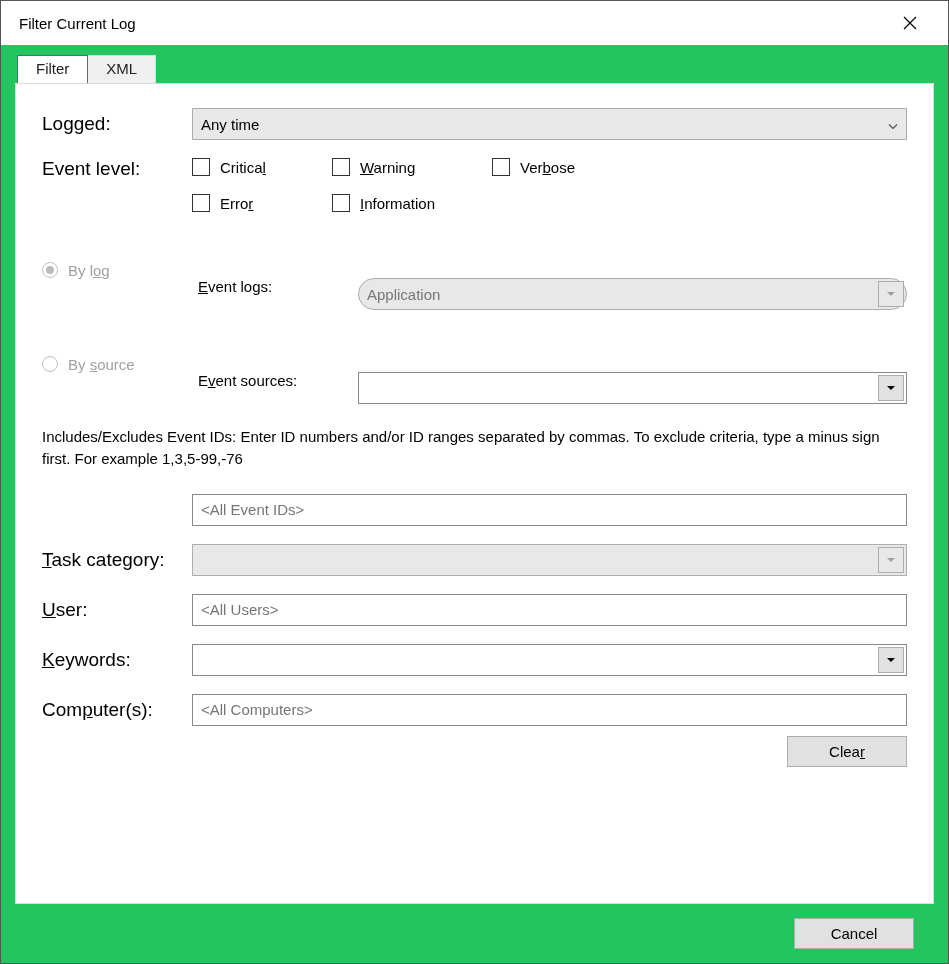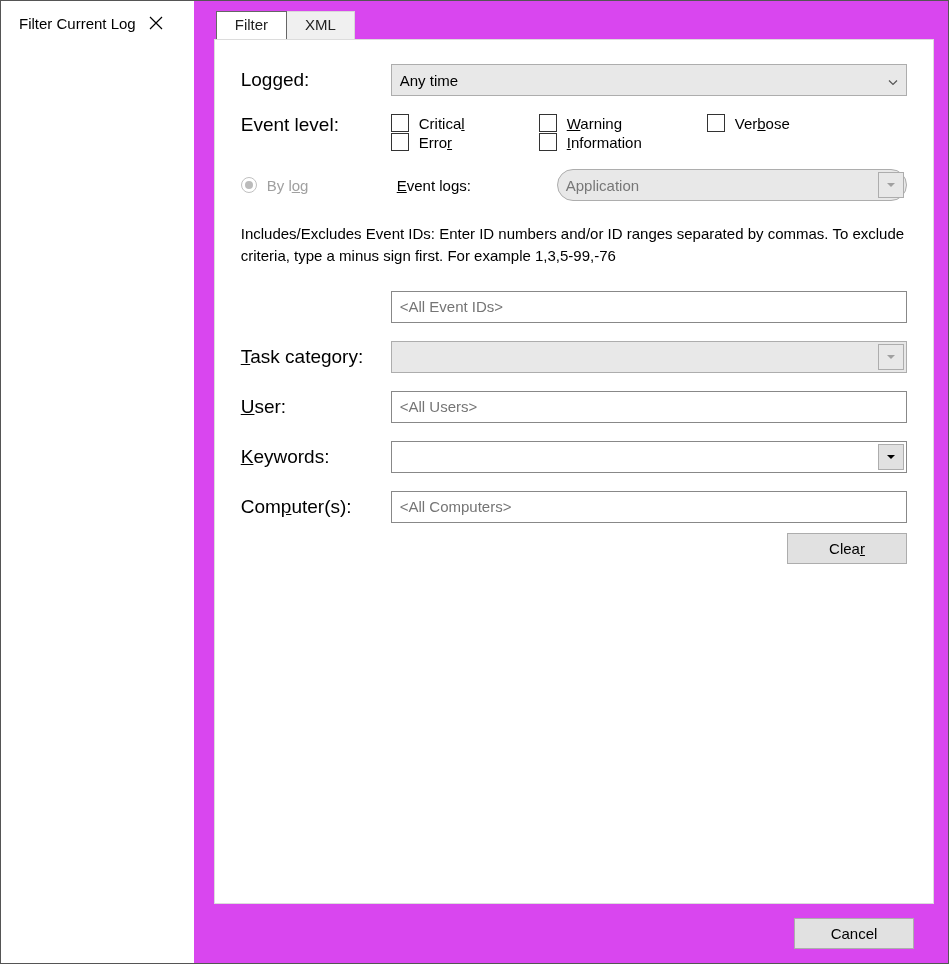"Filter Current Log" .window { flex-direction: row -> column }
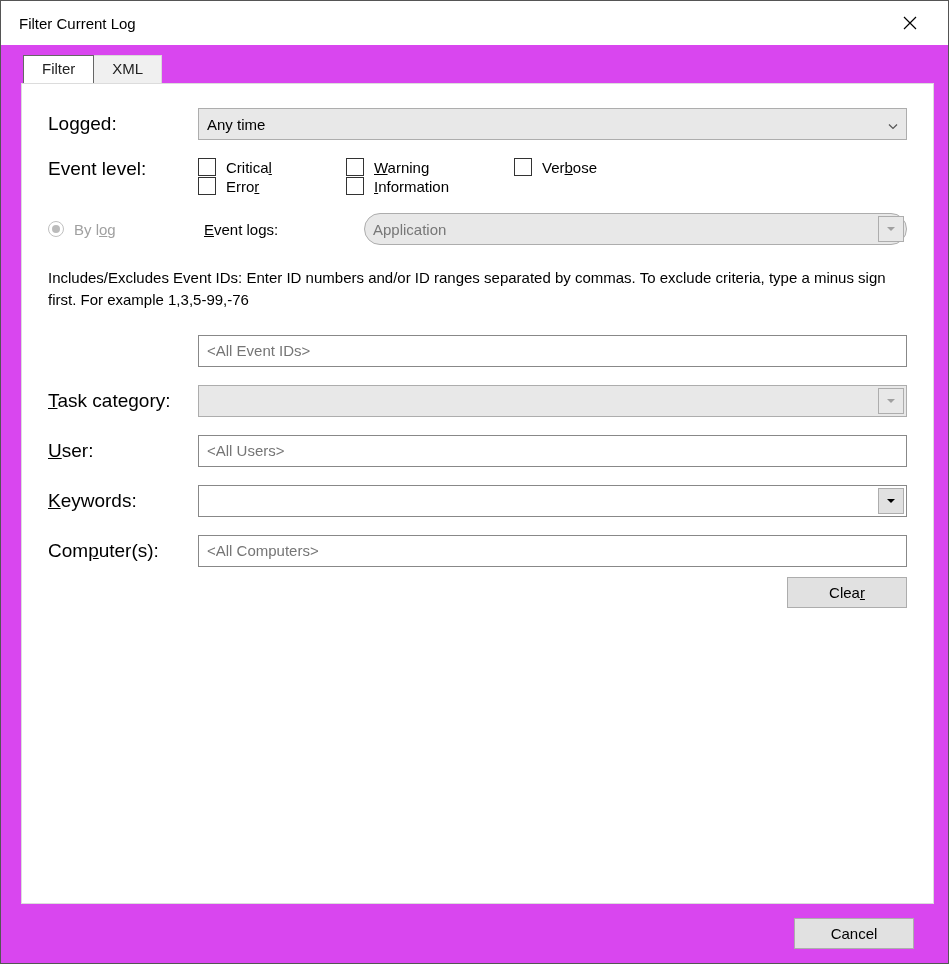"Filter" .client { background: #d946ef -> #22c55e; padding: 10px 14px 14px 20px -> 10px 14px 14px 14px }
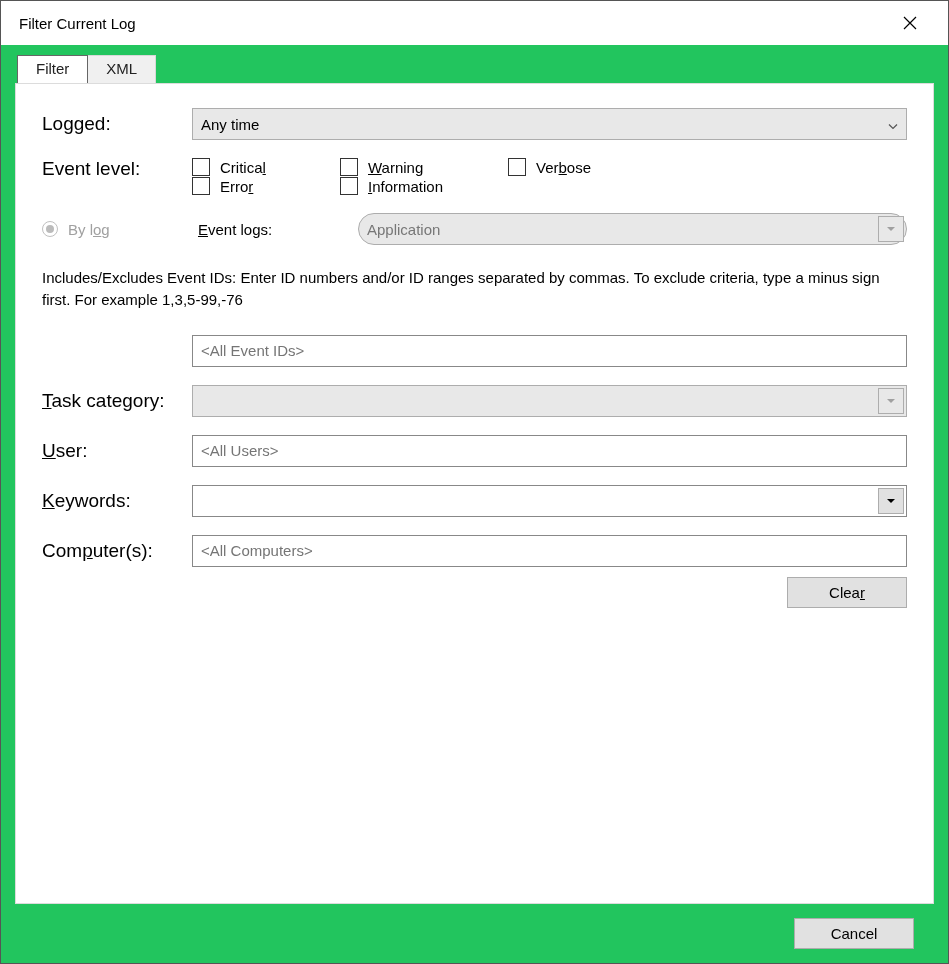"Critical" .checkbox-row { gap: 8px -> 0px }
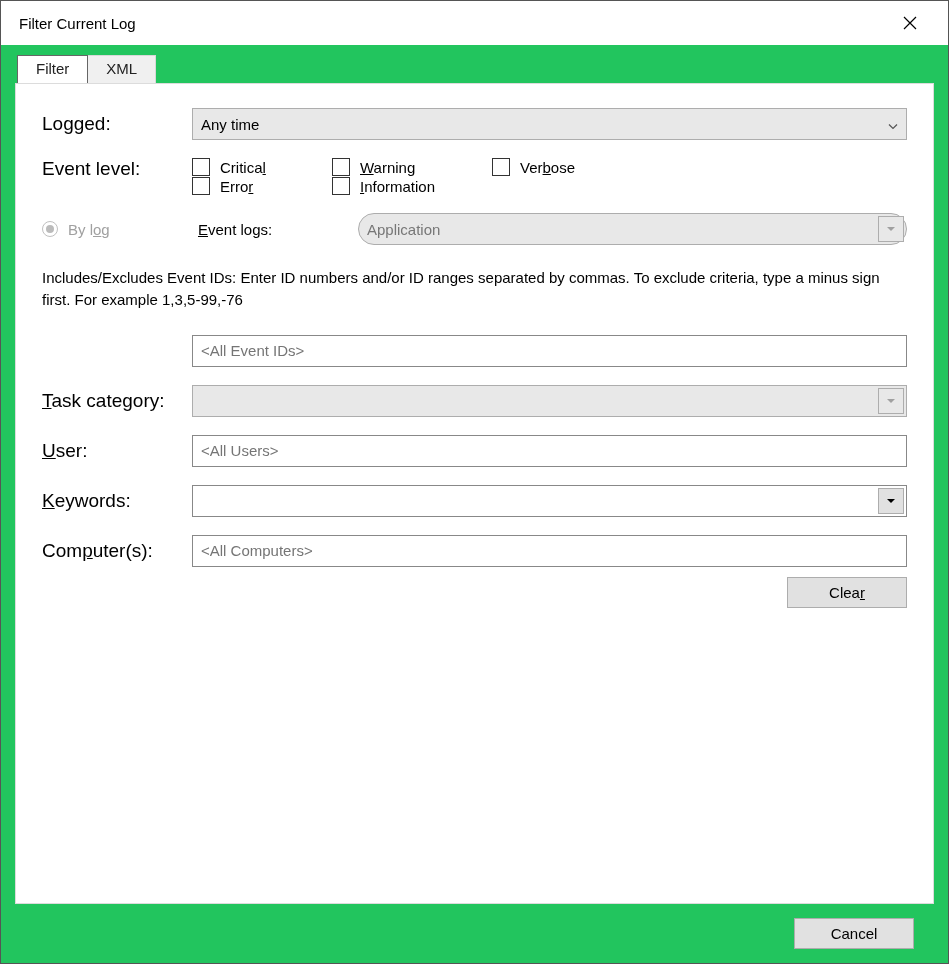"Error" .line2 { margin-top: 1px -> 18px }
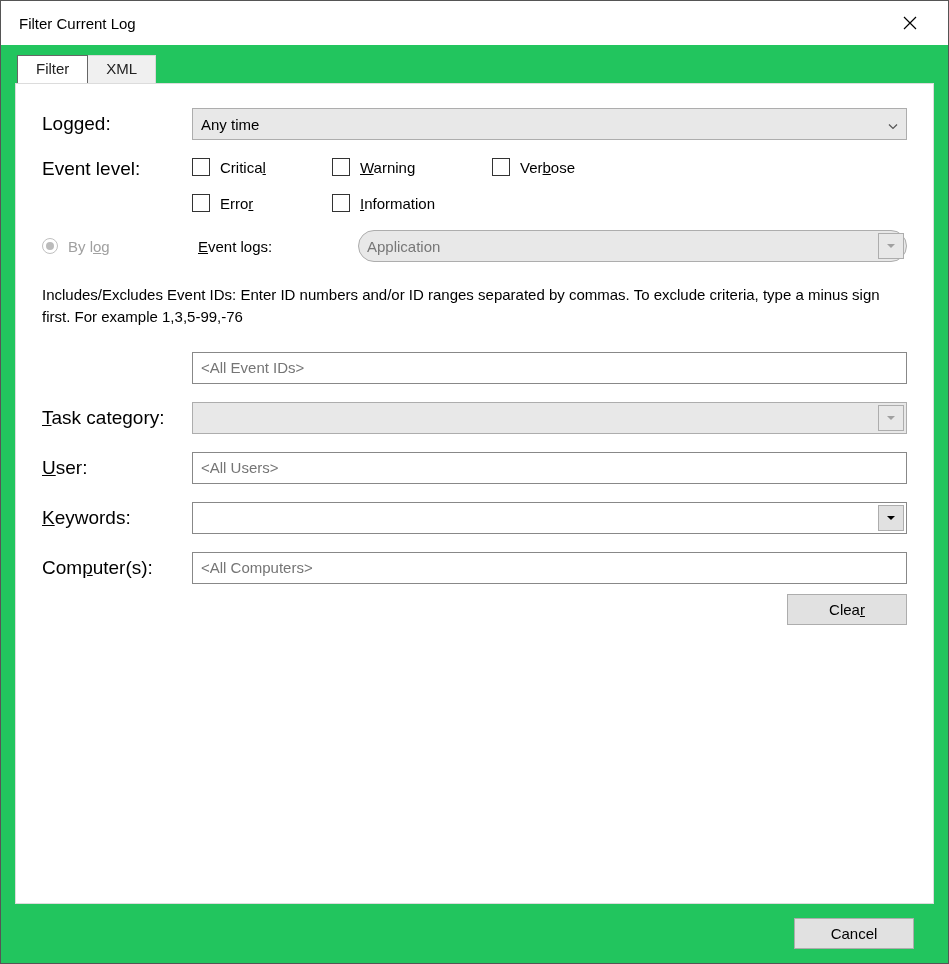"Event logs:" .twocol { align-items: center -> none; margin-top: none -> 48px }
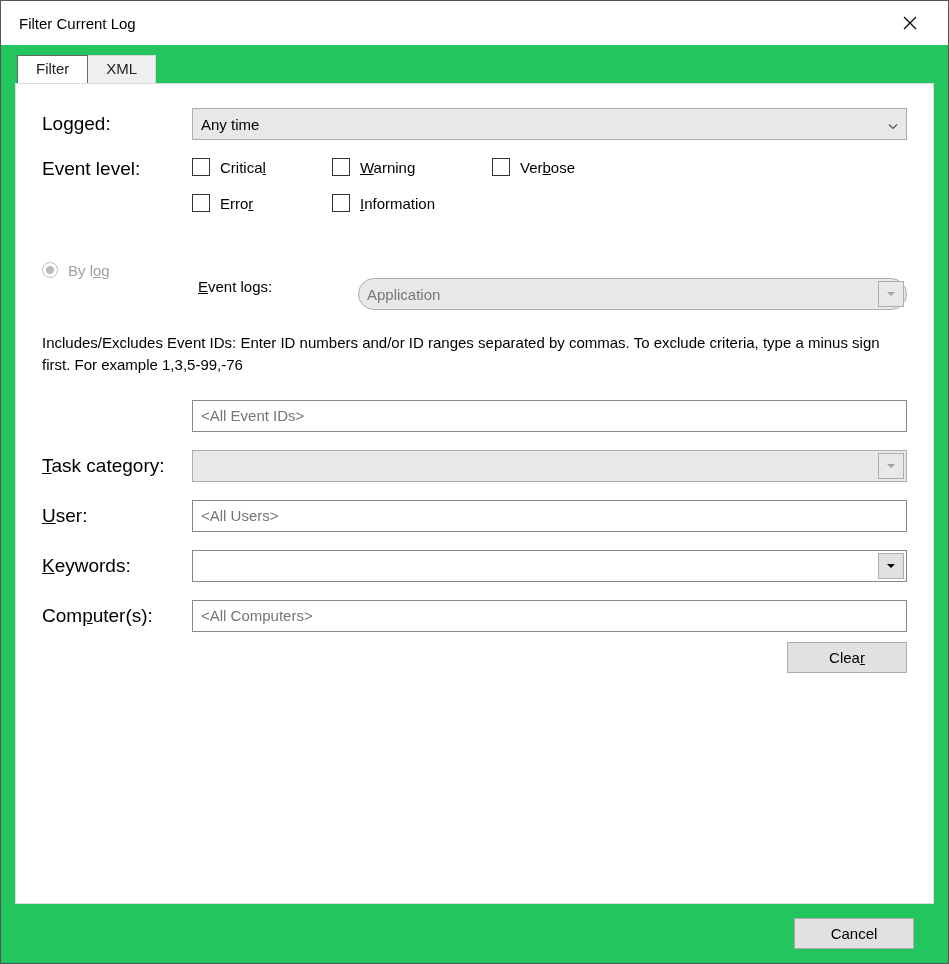"By source" div.radio-row { html: none -> <div> <span></span> <span><span>By </span><span>s</span><span>ource</span></span> <div> <span><span>E</span><span>v</span><span>ent sources:</span></span> <div> <span></span> <div> <svg> <polygon></polygon> </svg> </div> </div> </div> </div> }
